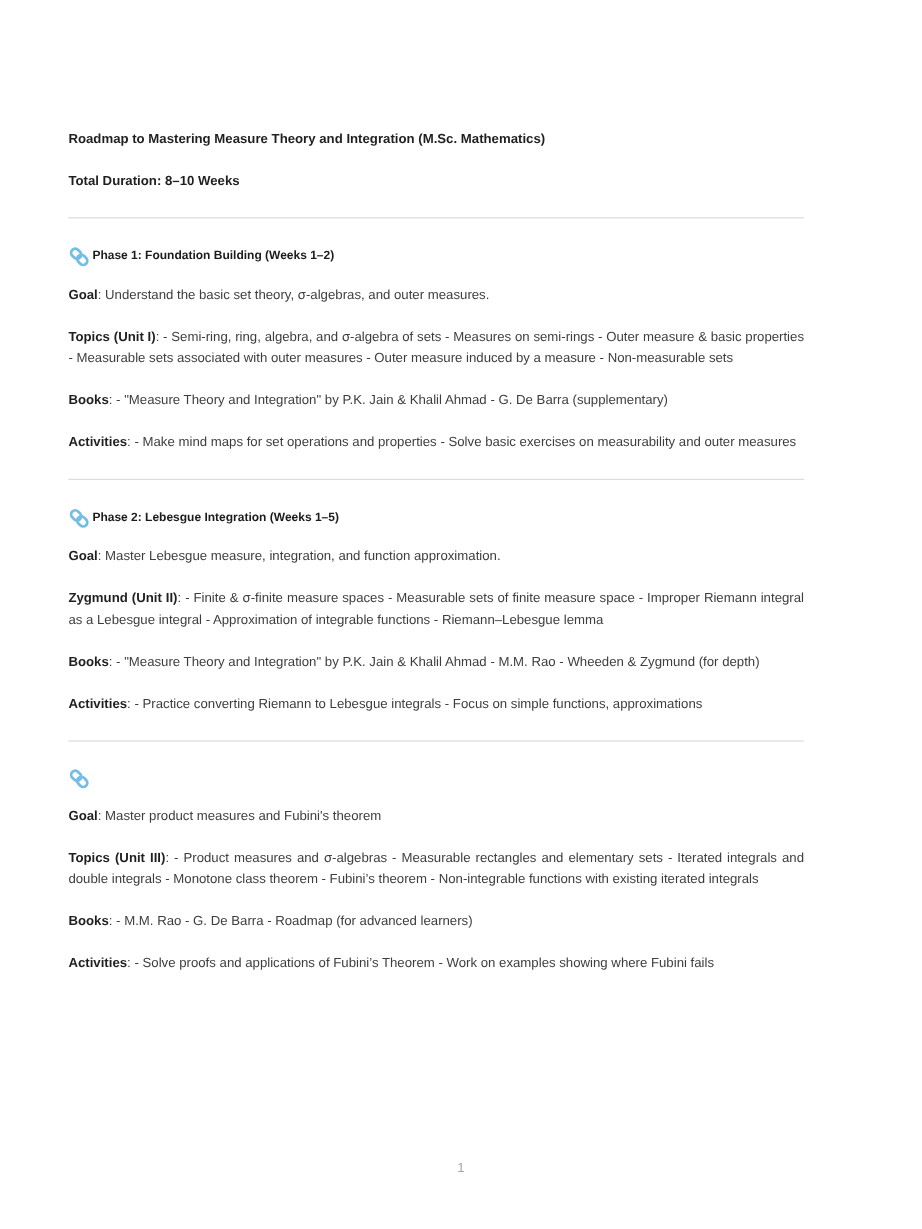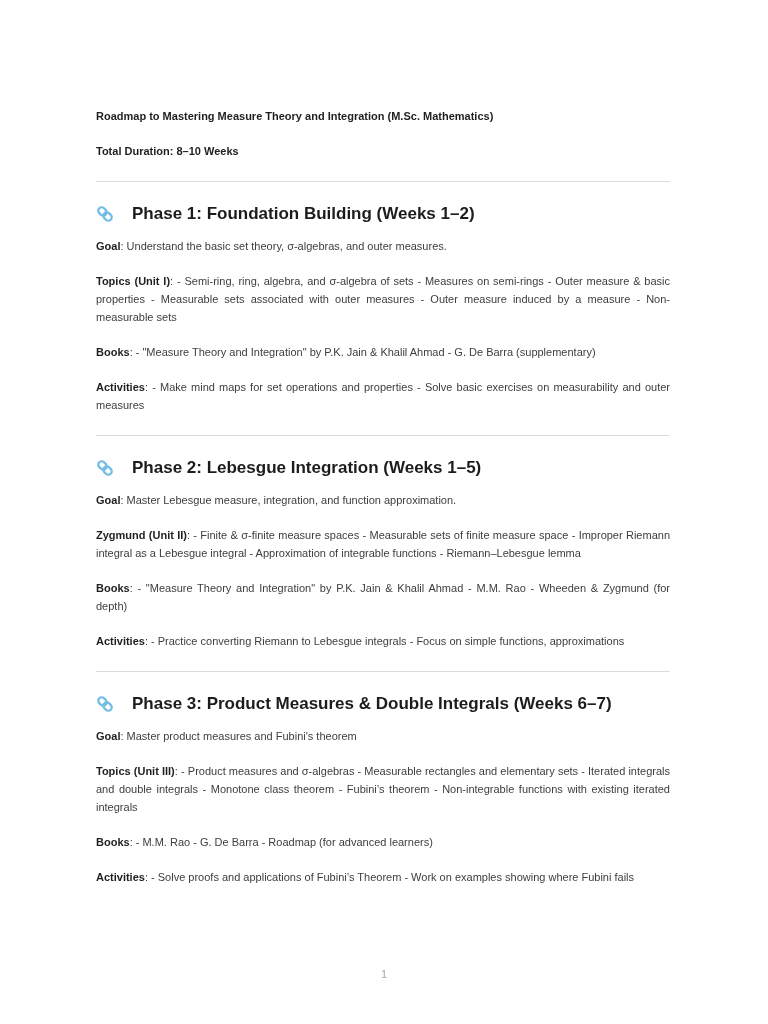"Roadmap to Mastering Measure Theory" .content { padding: 107px 98px 0 96px -> 107px 98px 0 57px }
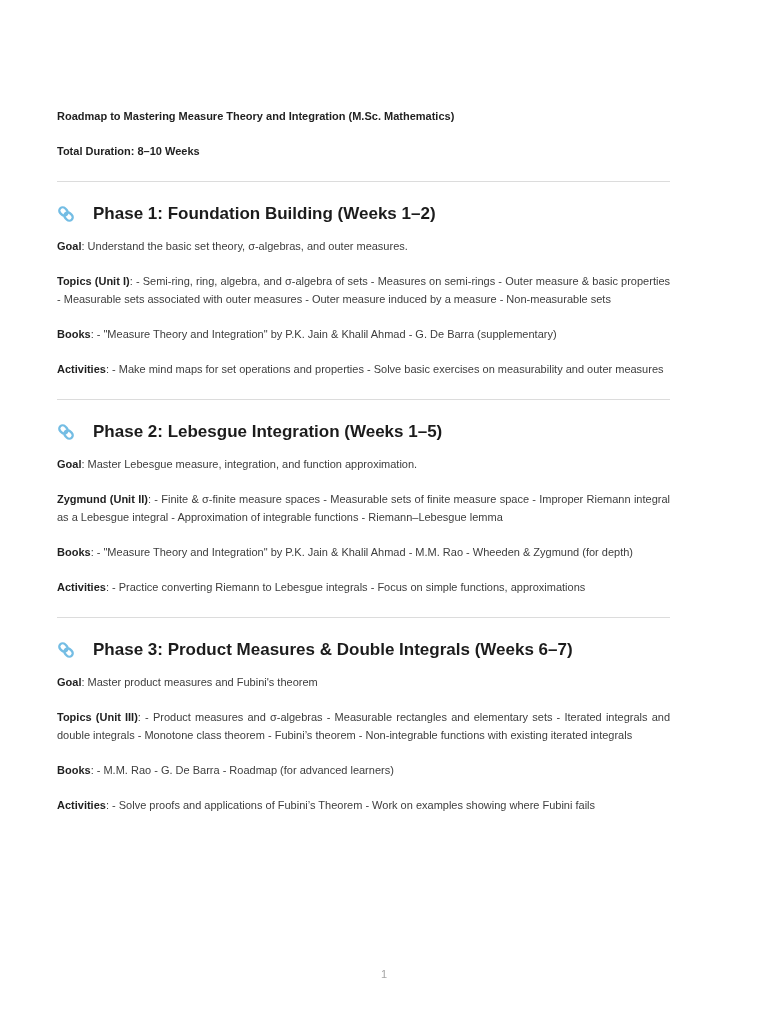"Phase 1: Foundation Building (Weeks" .phase-heading { font-size: 17px -> 10px; gap: 17px -> 1px }
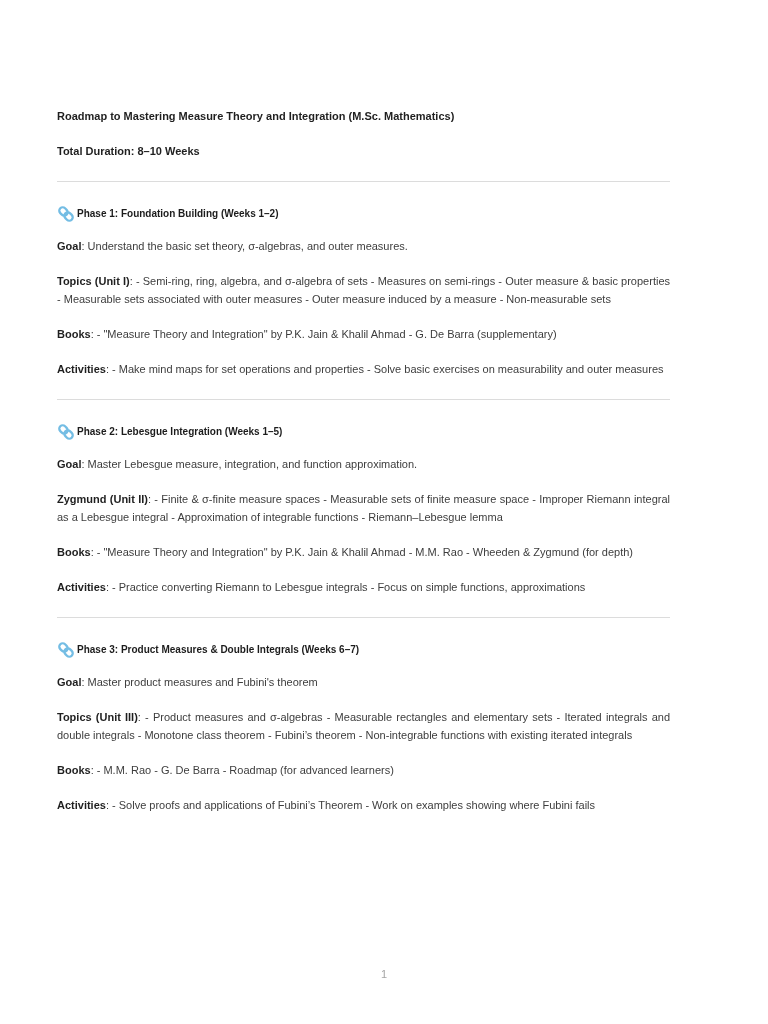"Phase 3: Product Measures &" span { html: <span>Phase 3: Product Measures &amp; Double Integrals (Weeks 6–7)</span> -> none }
